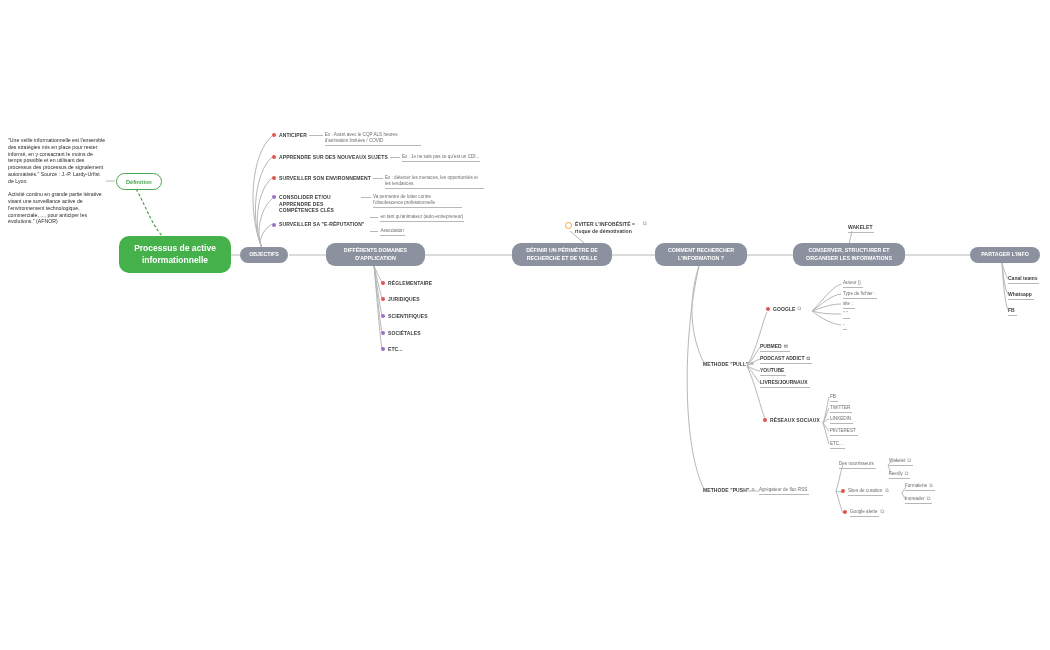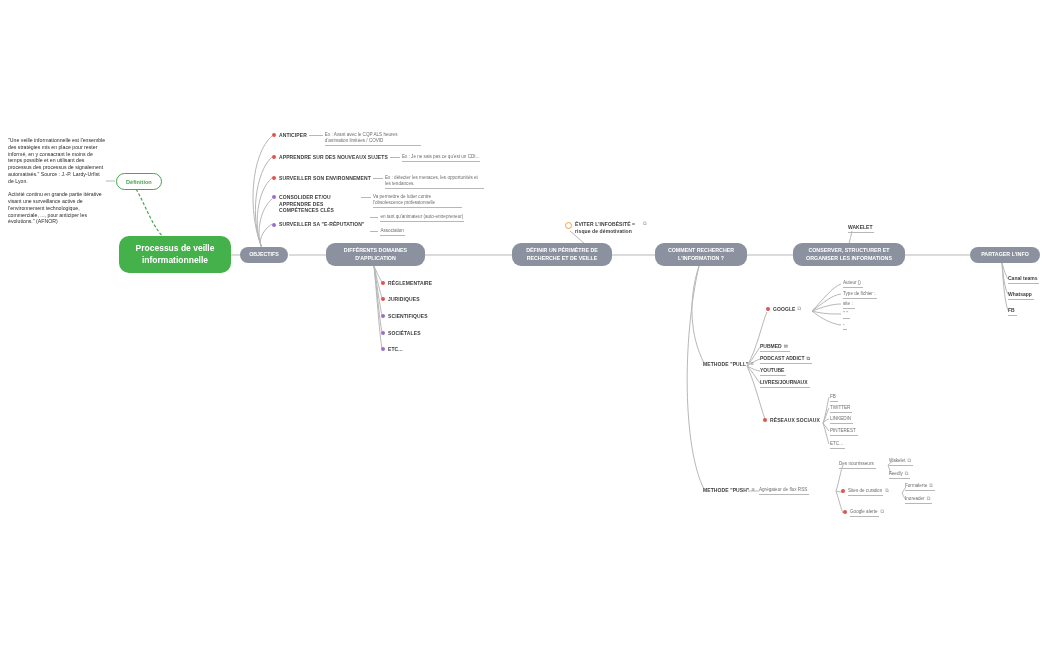"Processus de veille informationnelle" div.root-node { text: veille -> active }
